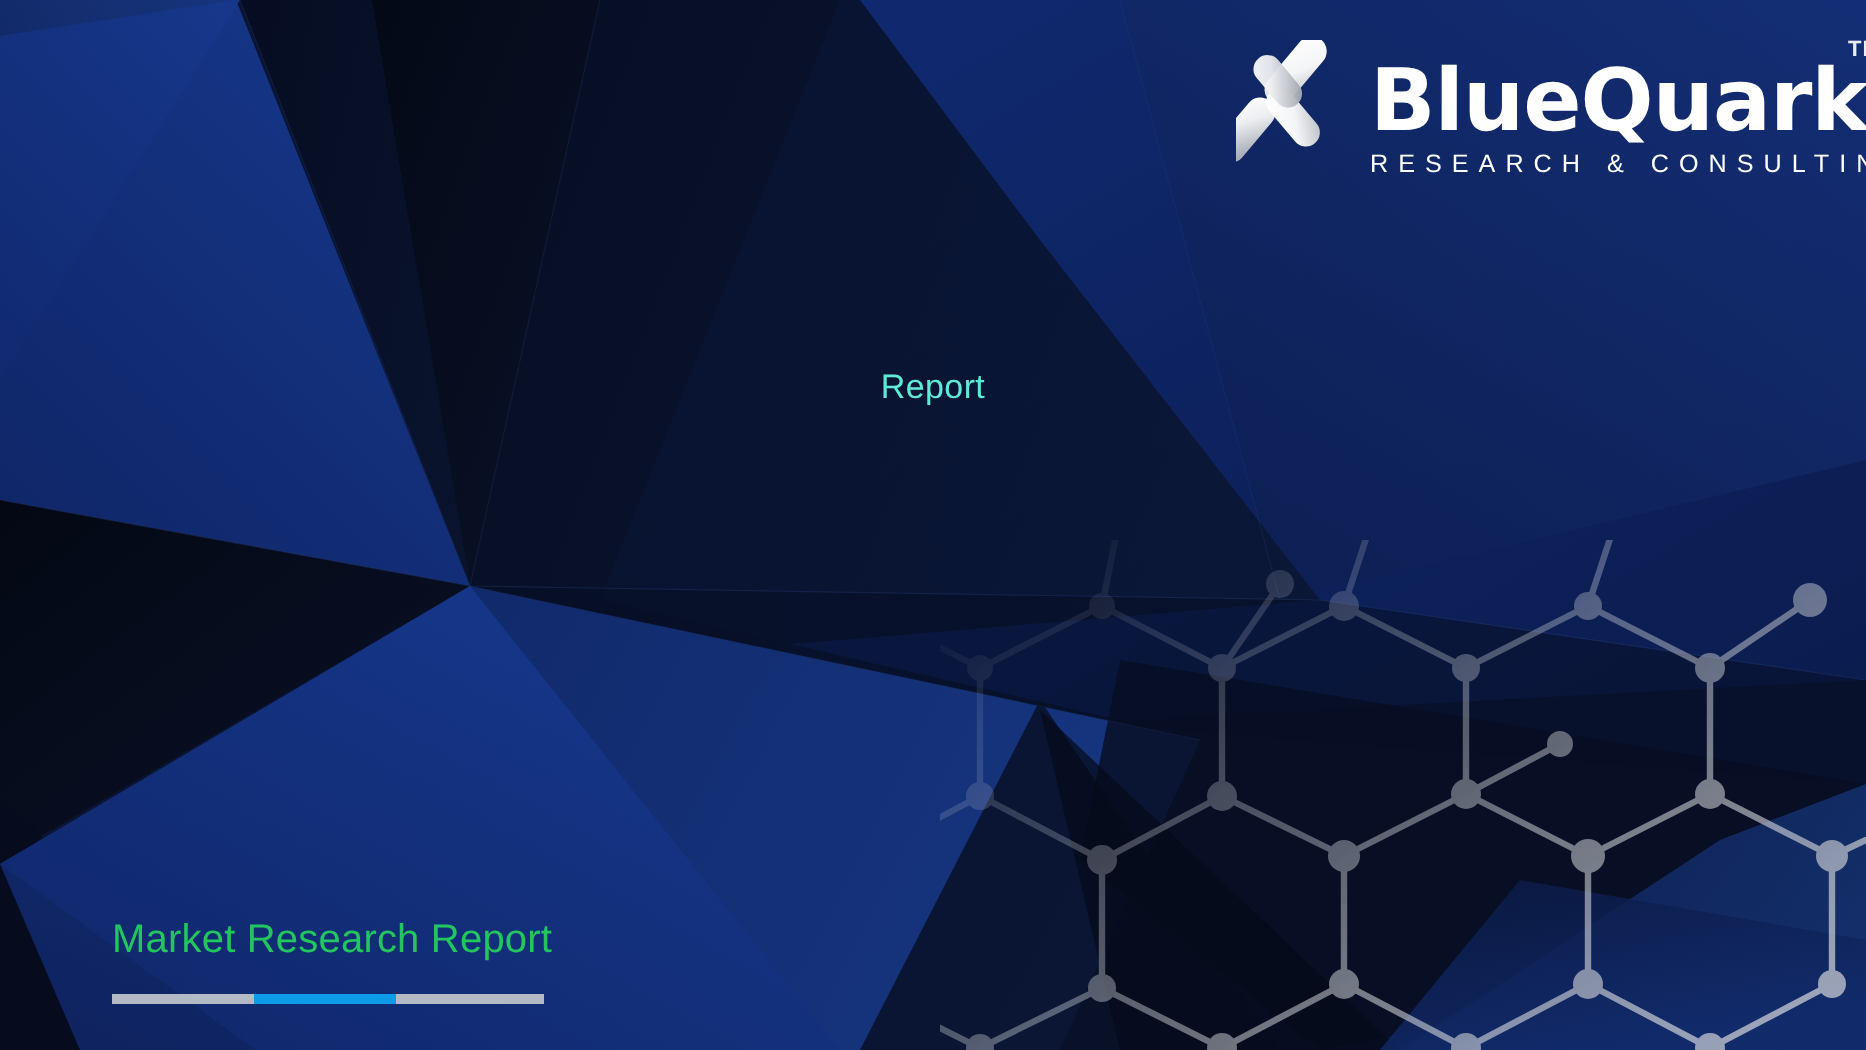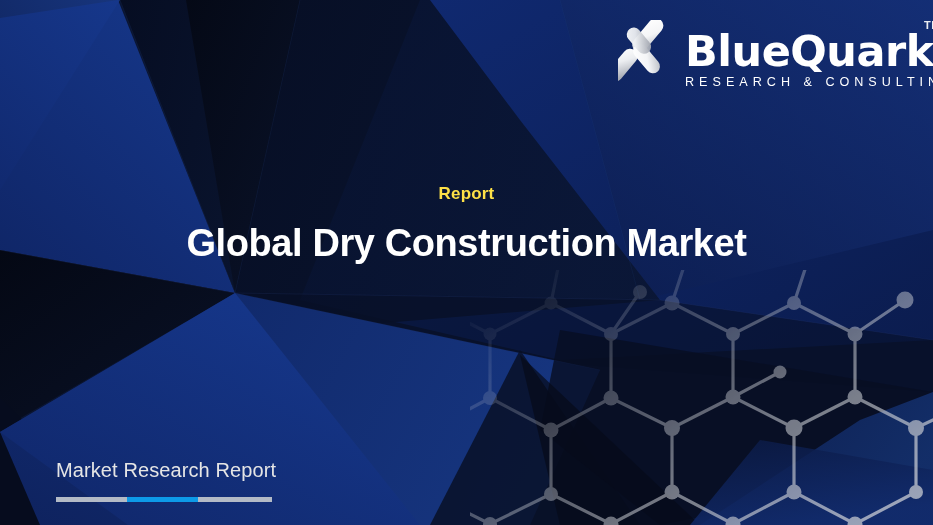"Report" .report-kicker { color: #fde047 -> #5eead4; font-weight: 700 -> 400 }
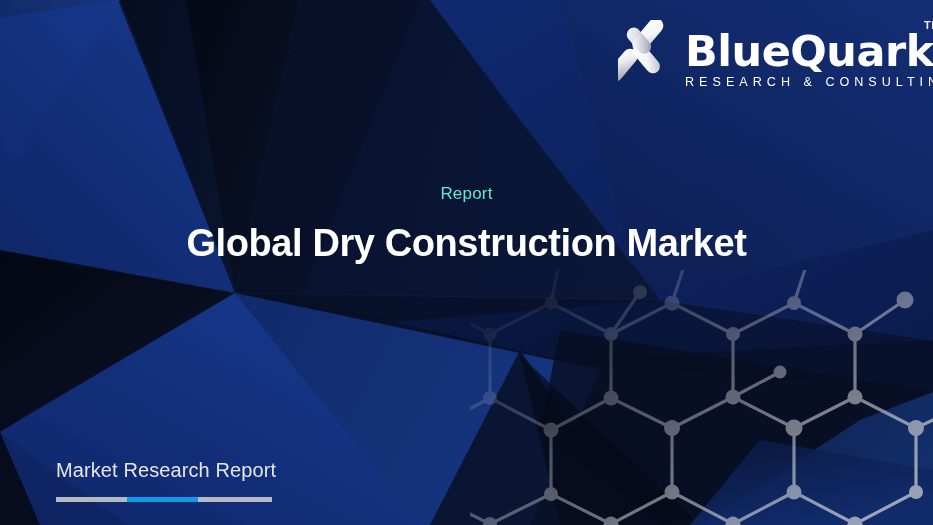"Global Dry Construction Market" div.main-title { html: <div>Global Dry Construction Market</div> -> none }
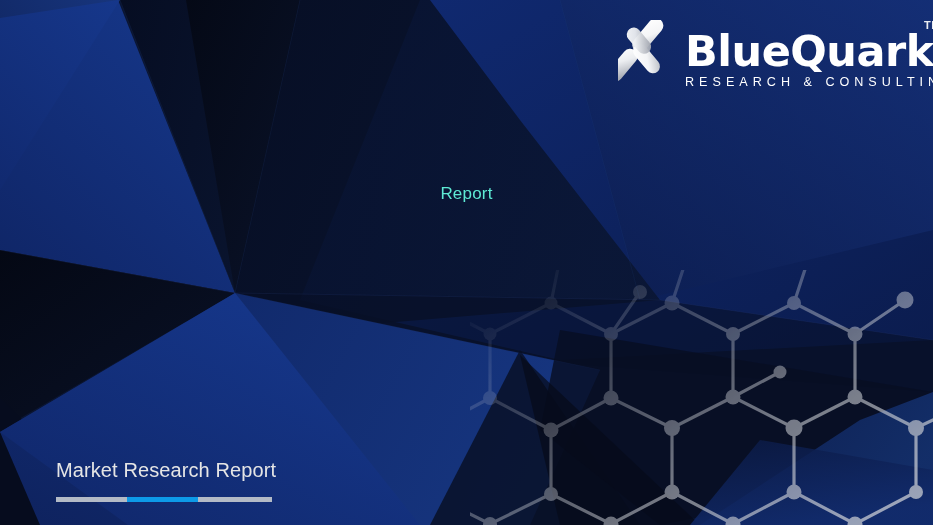"Market Research Report" .bottom-label { color: #e5e5e5 -> #22c55e }
